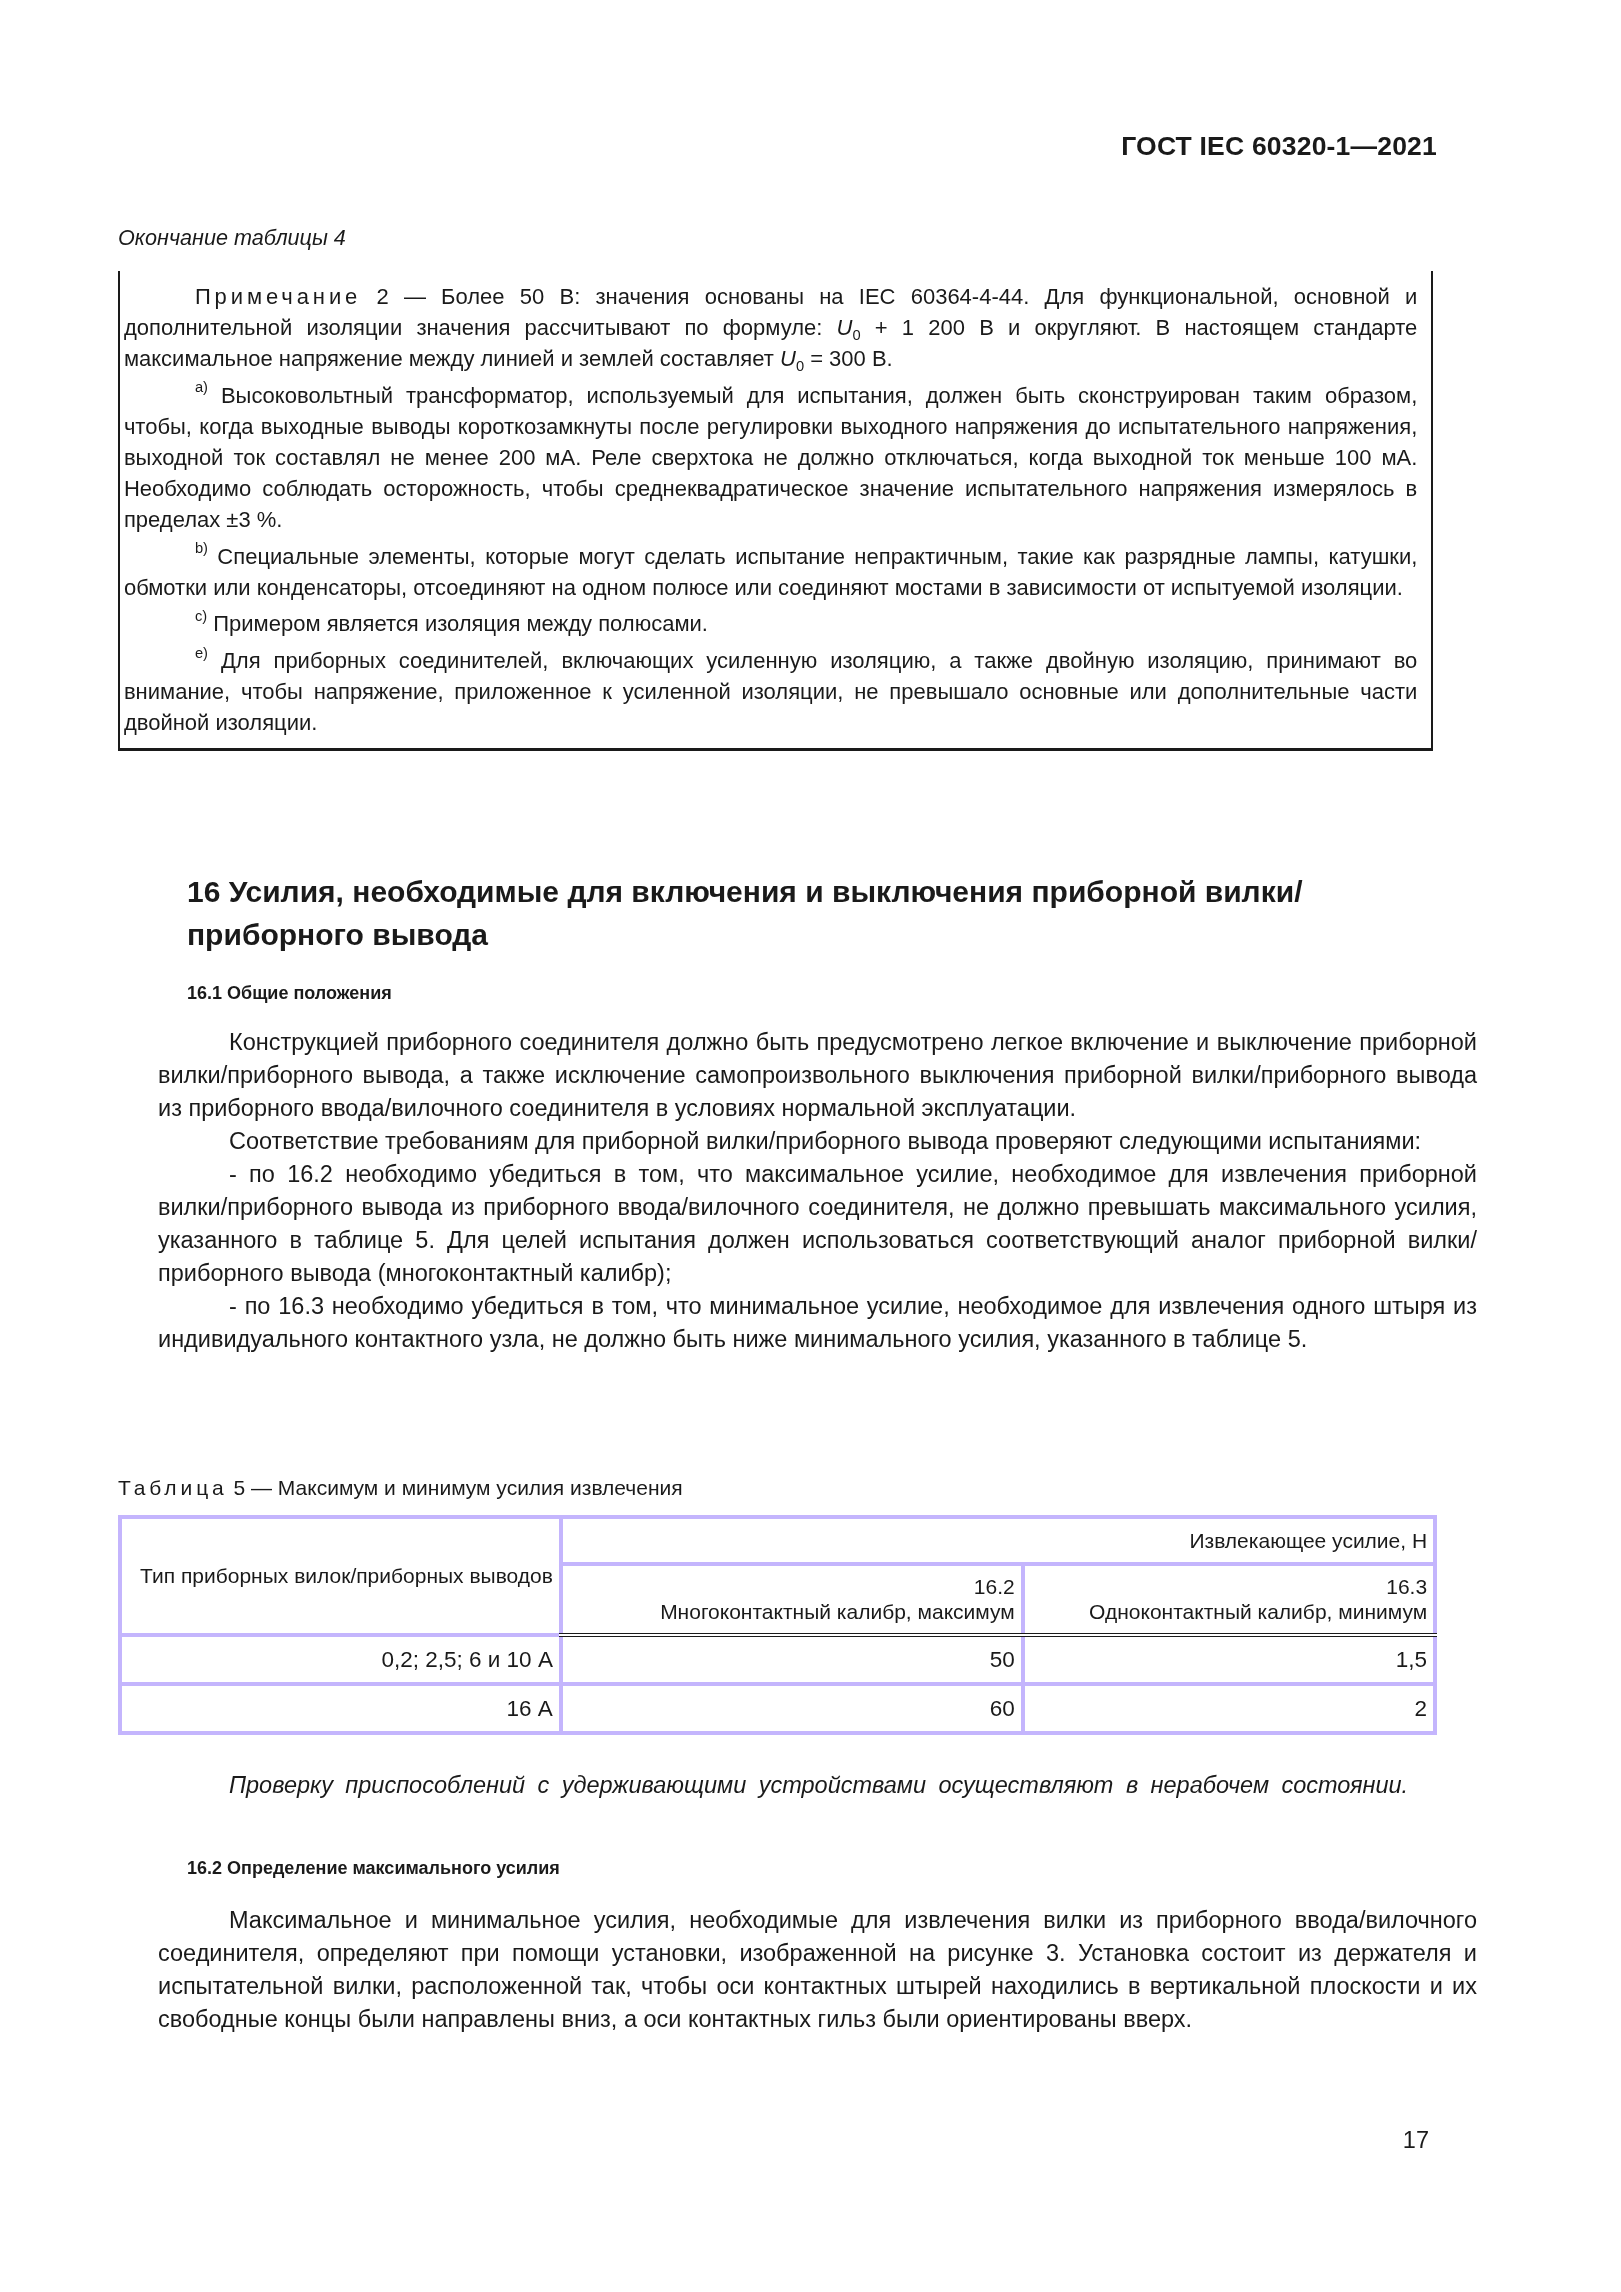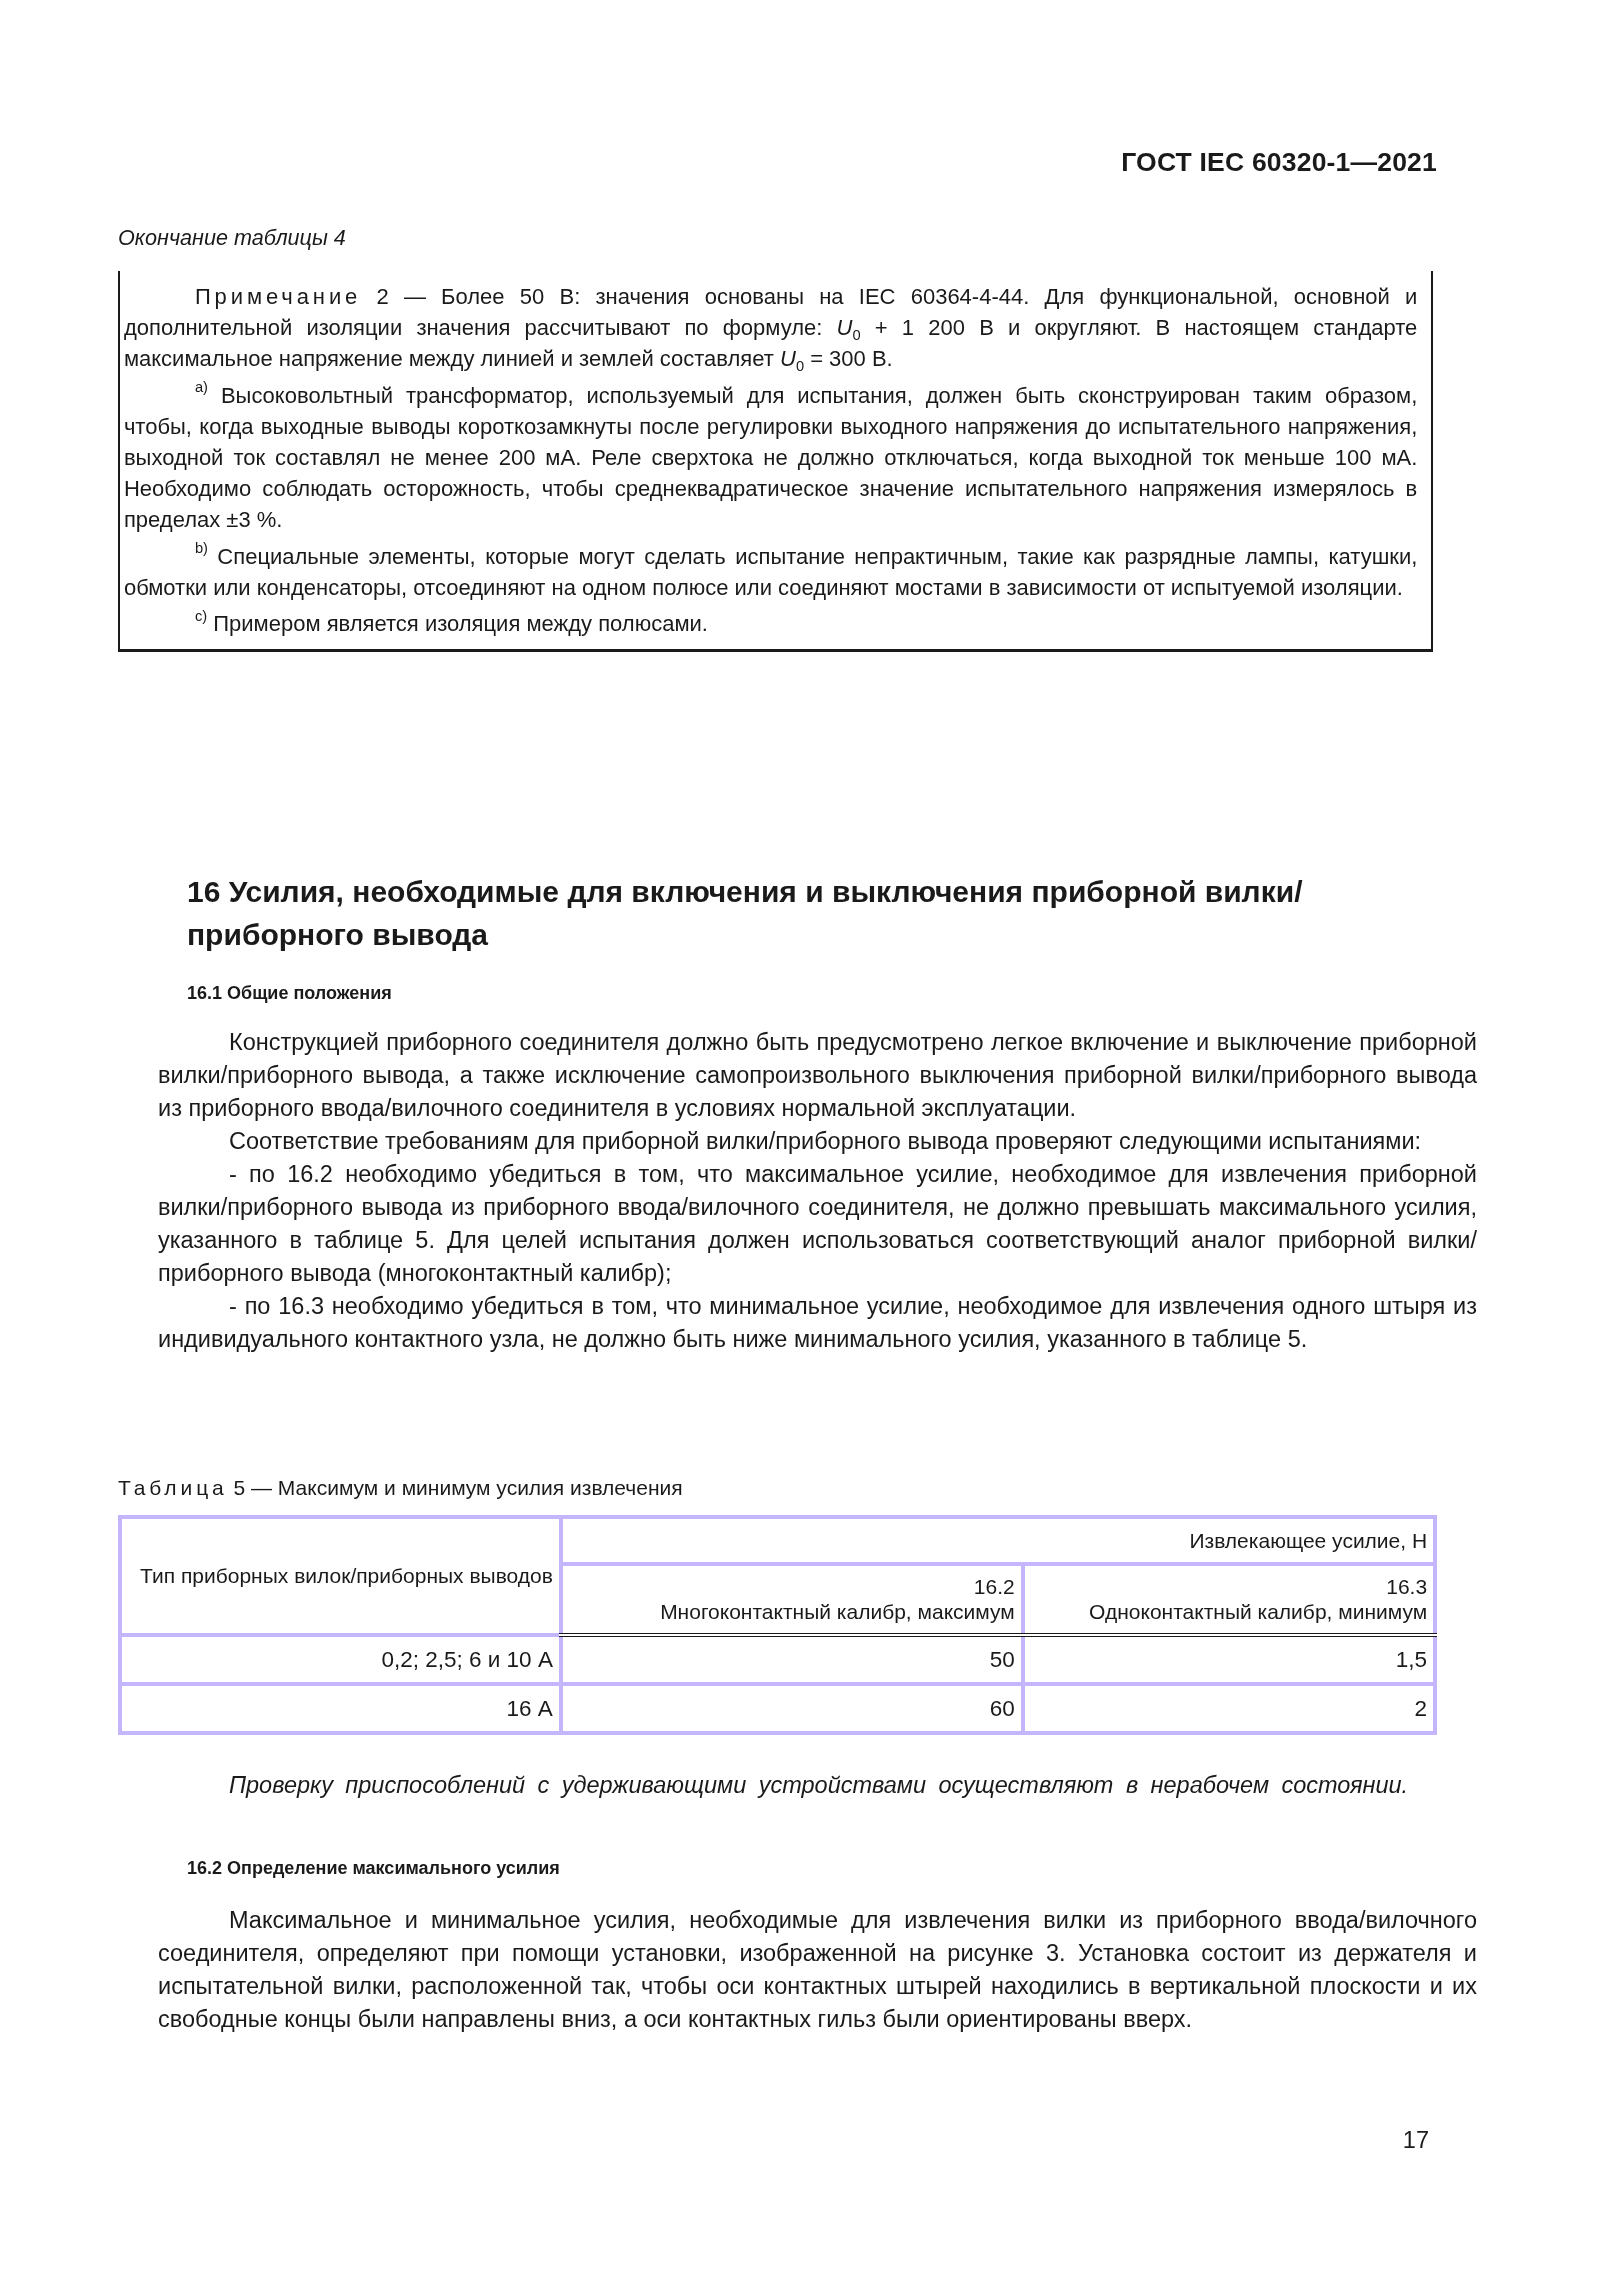"ГОСТ IEC 60320-1—2021" .header-code { top: 147px -> 131px }
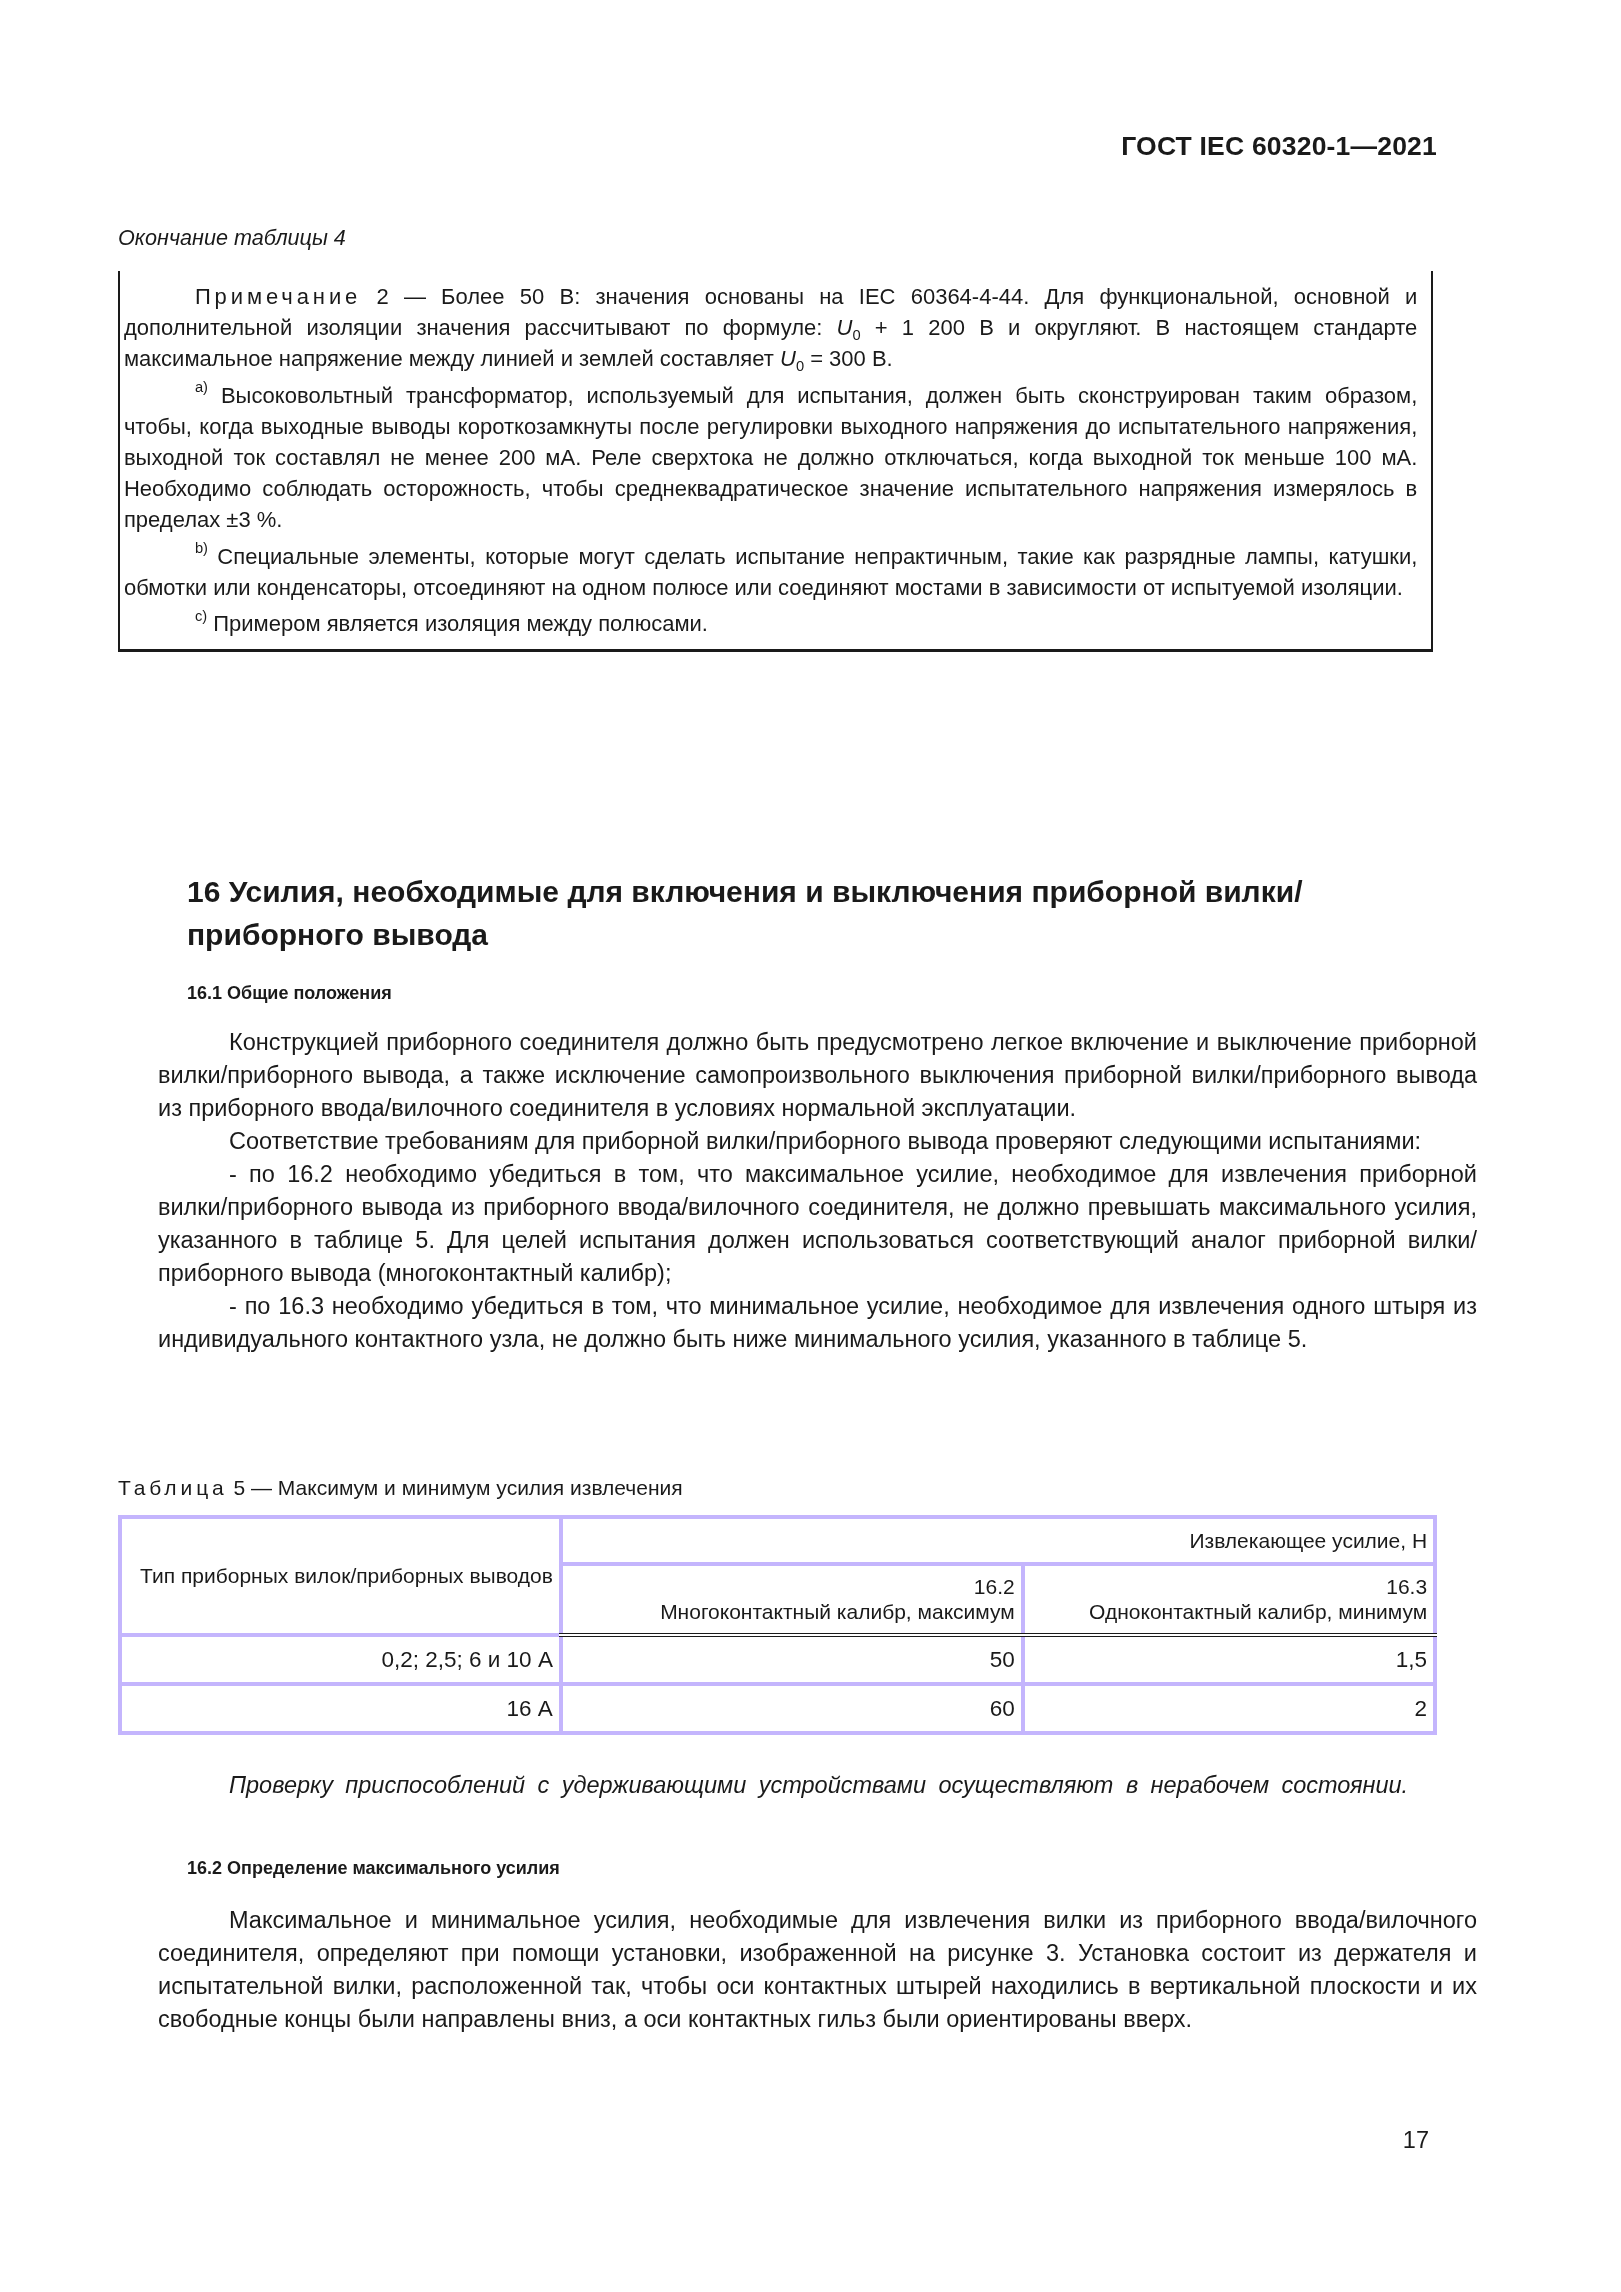"e) Для приборных соединителей," p { html: none -> <p><sup>e)</sup> <span>Для приборных соединителей, включающих усиленную изоляцию, а также двойную изоляцию, принимают во внимание, чтобы напряжение, приложенное к усиленной изоляции, не превышало основные или дополнительные части двойной изоляции.</span></p> }
